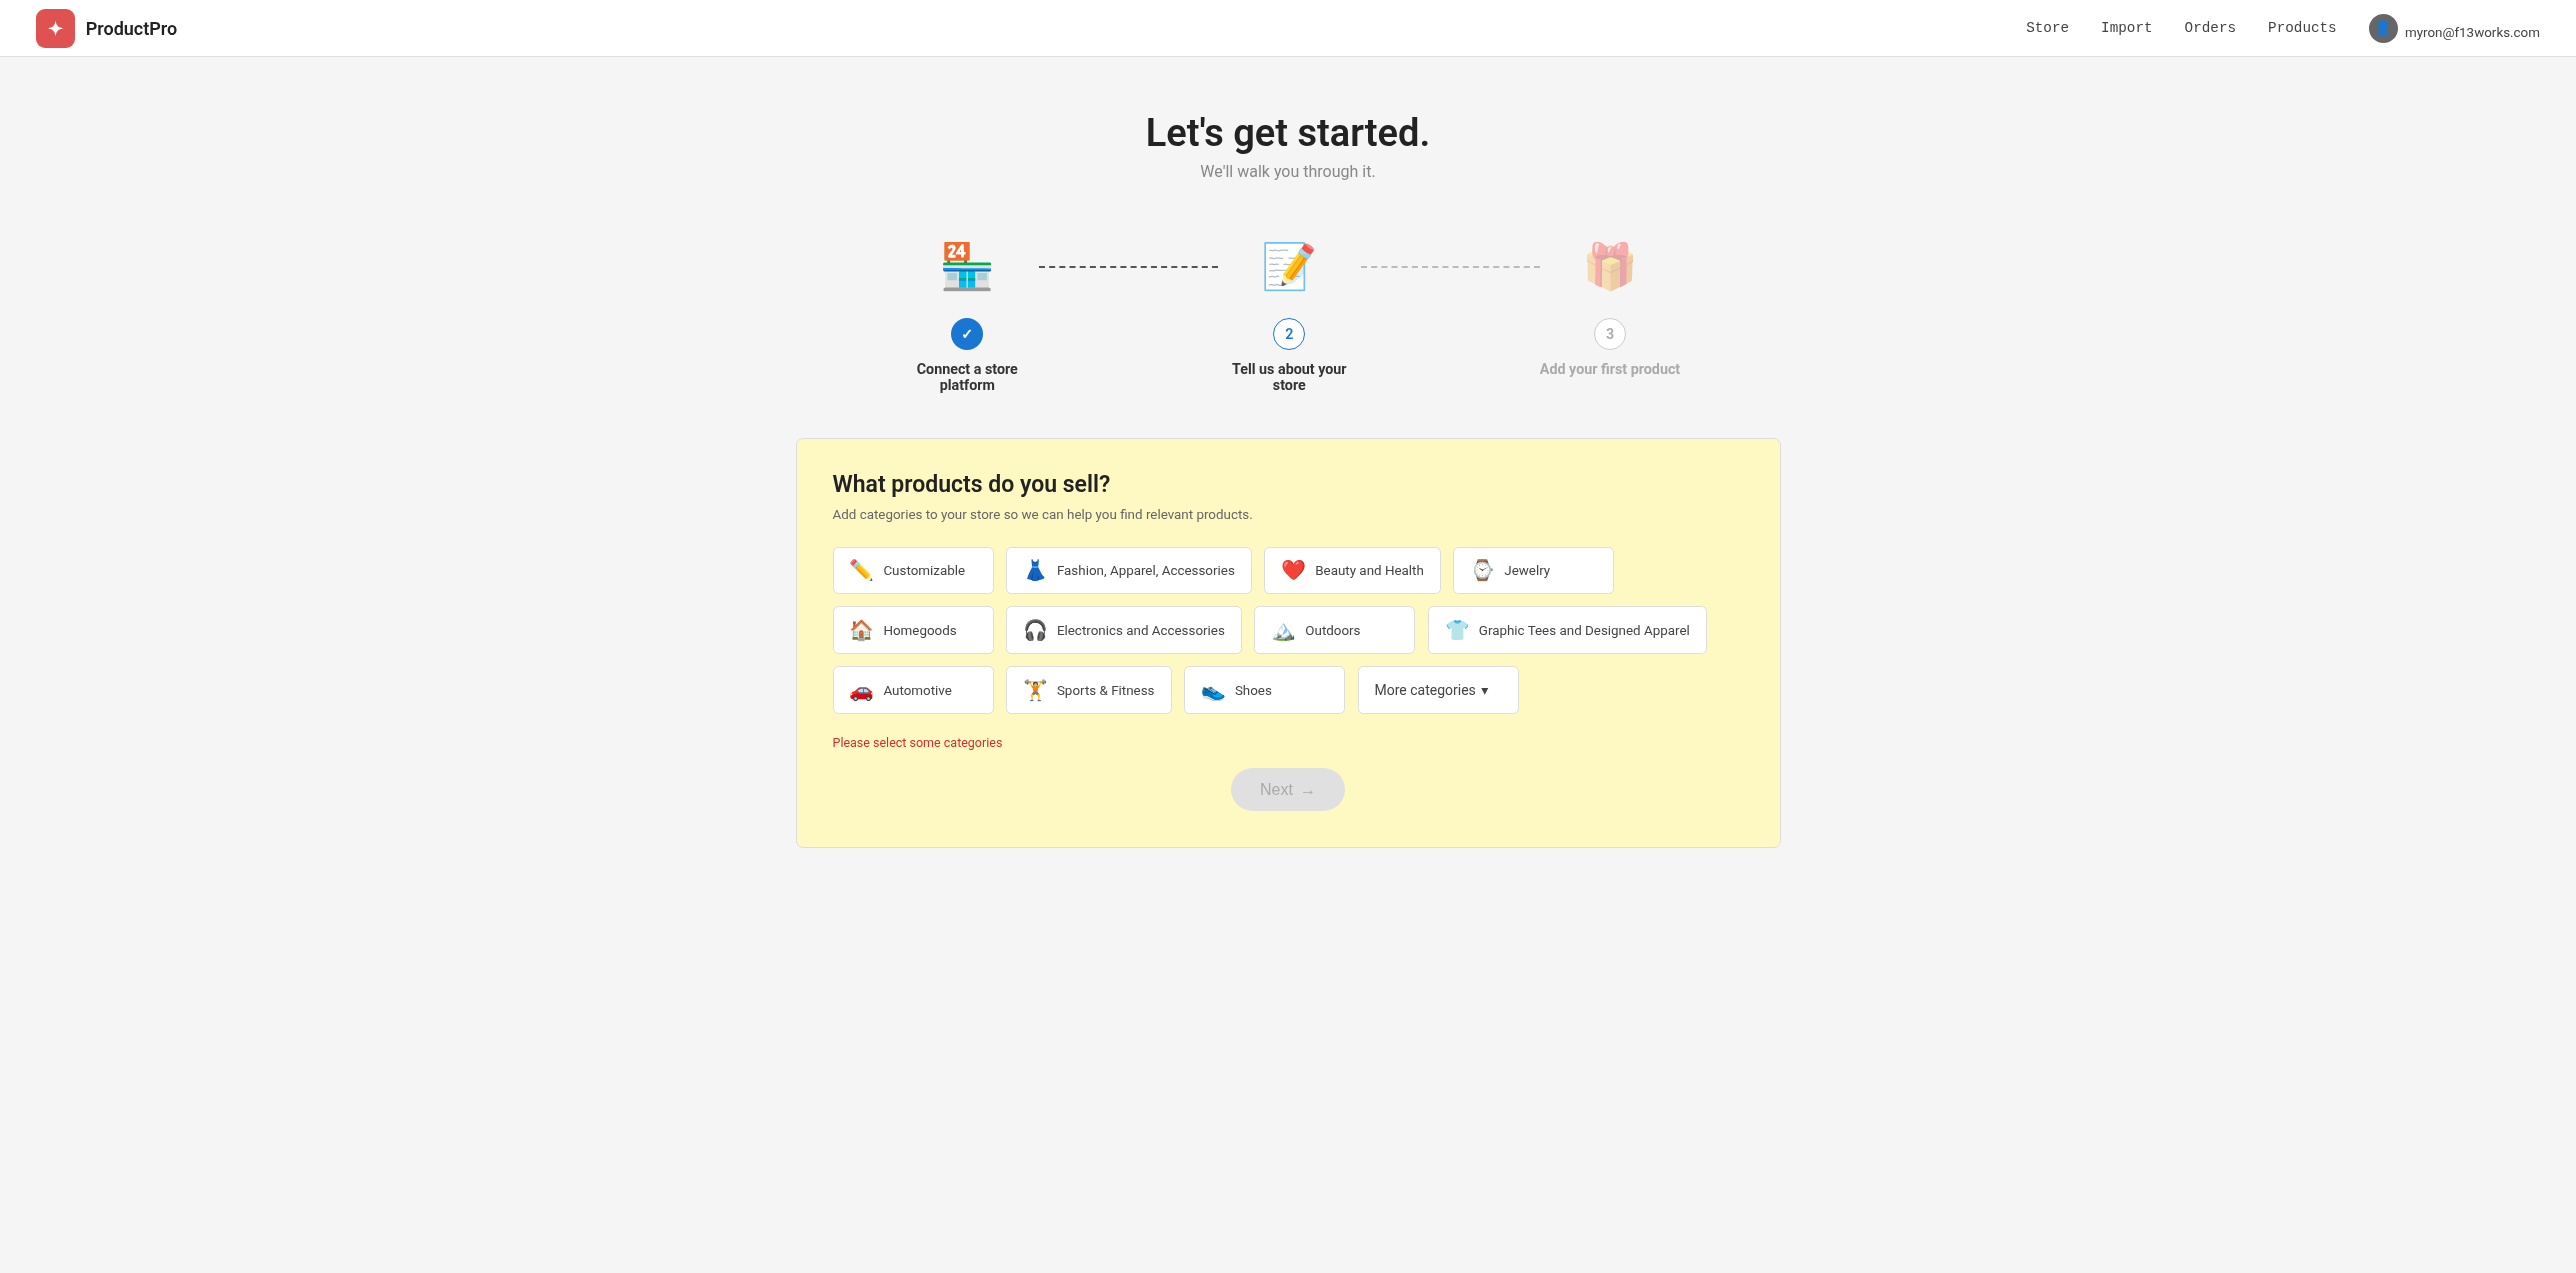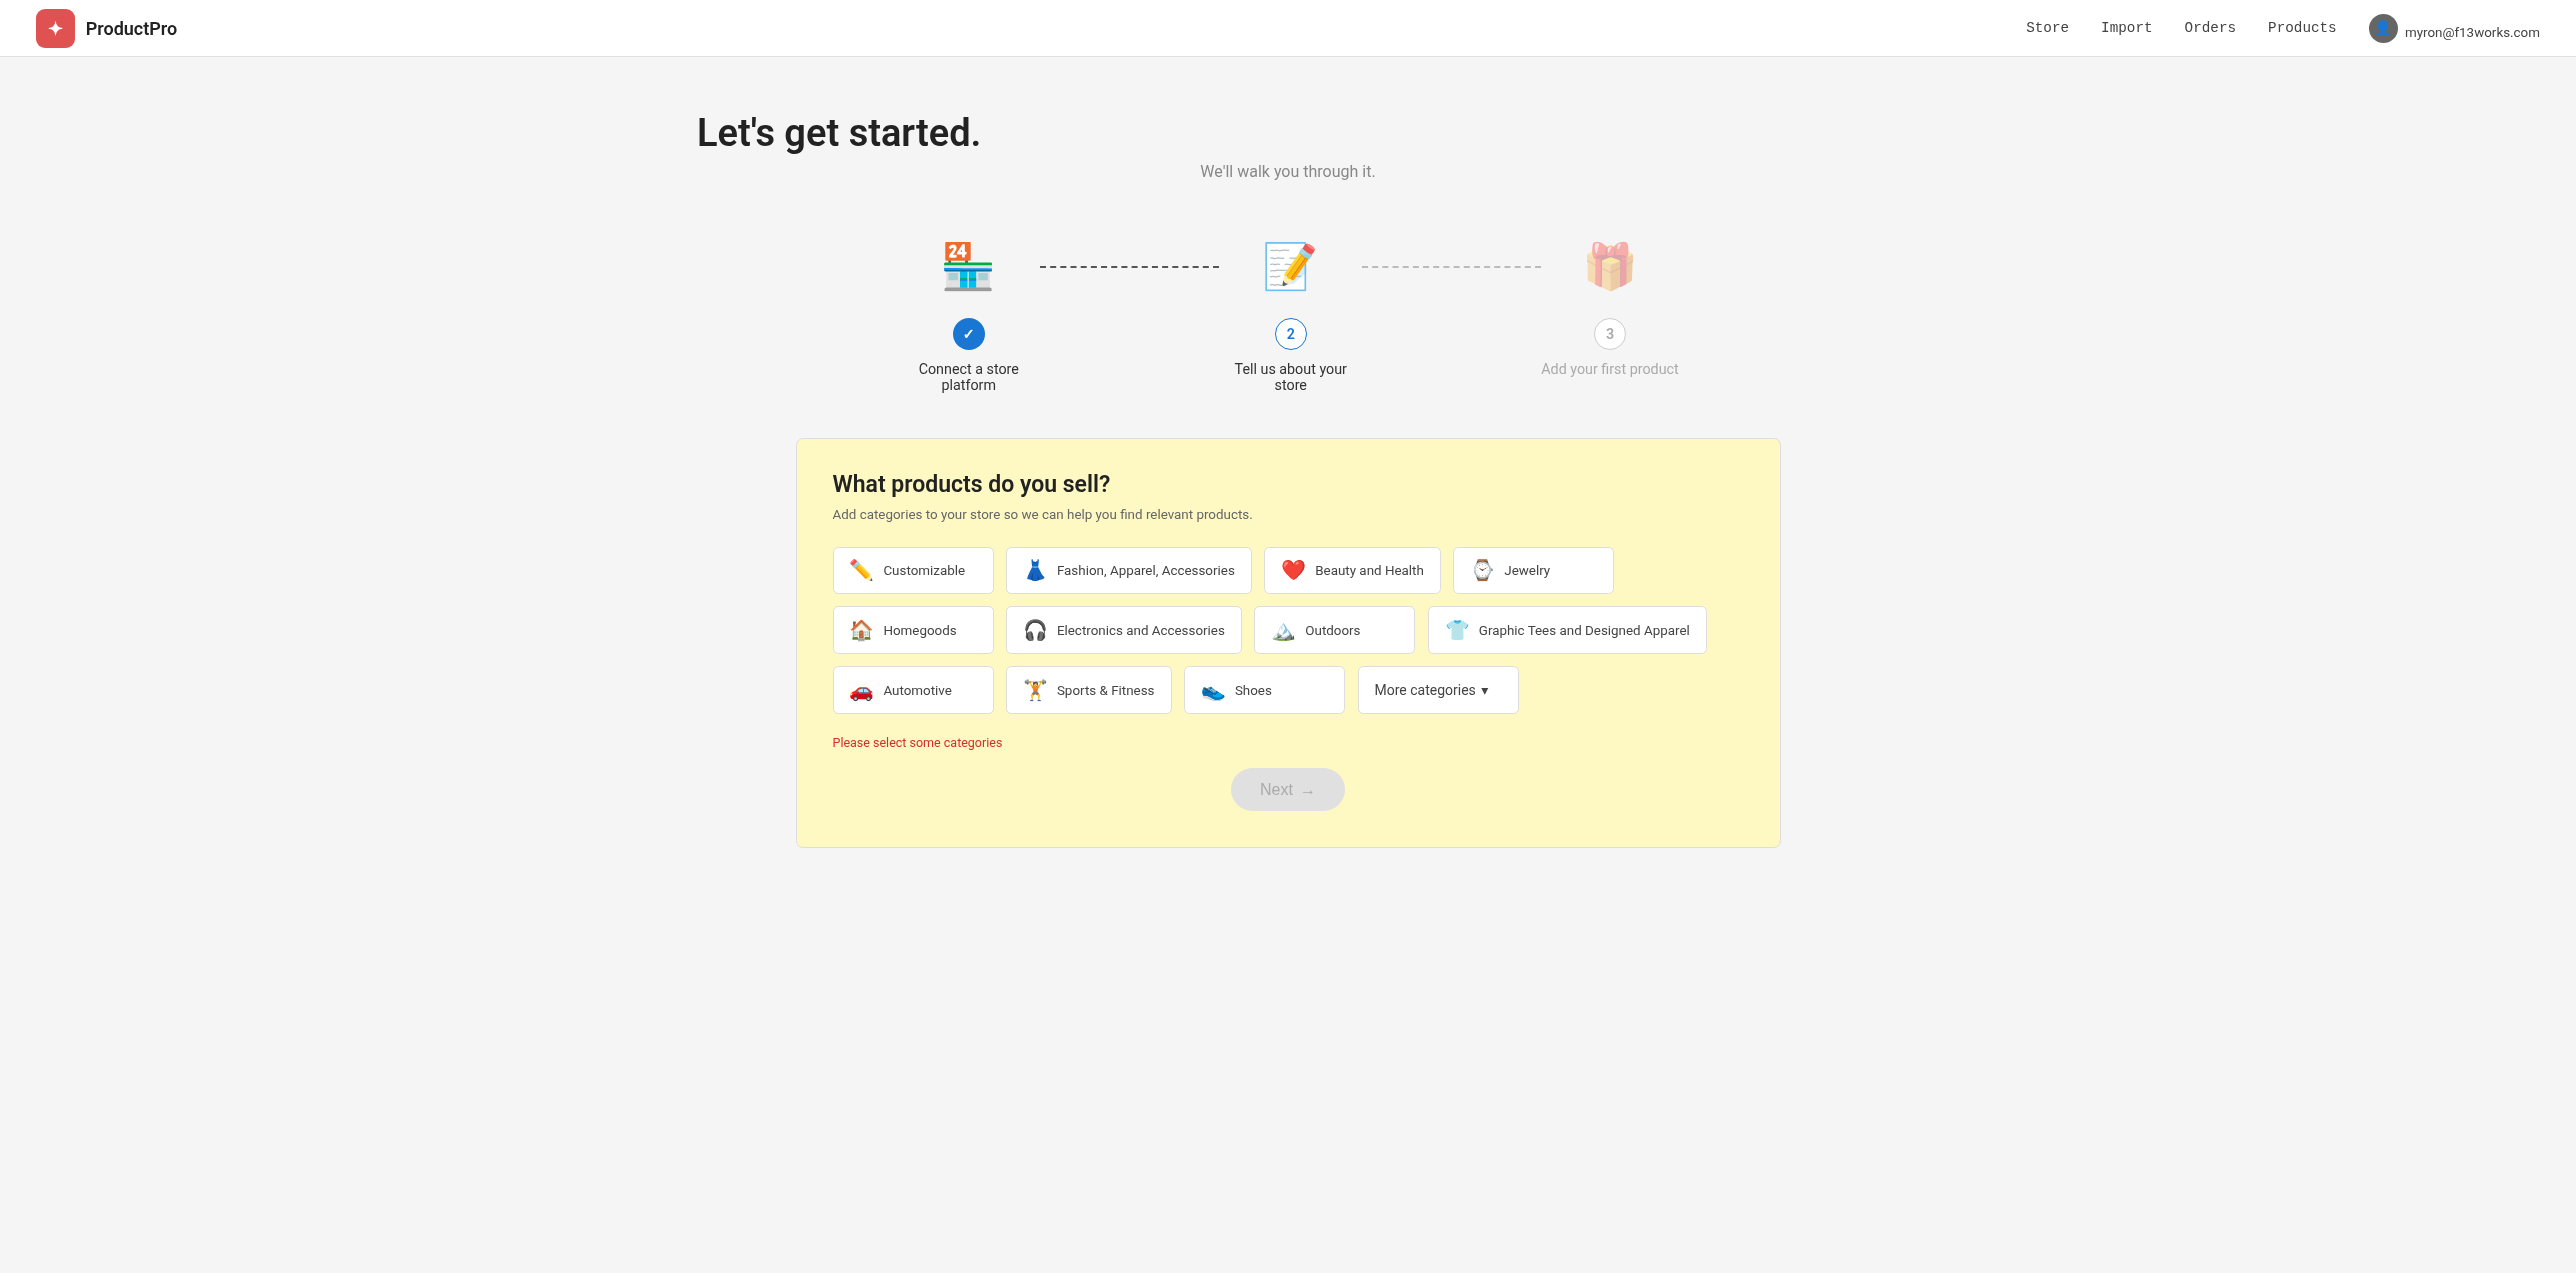"Let's get started." .page-heading { text-align: left -> center }
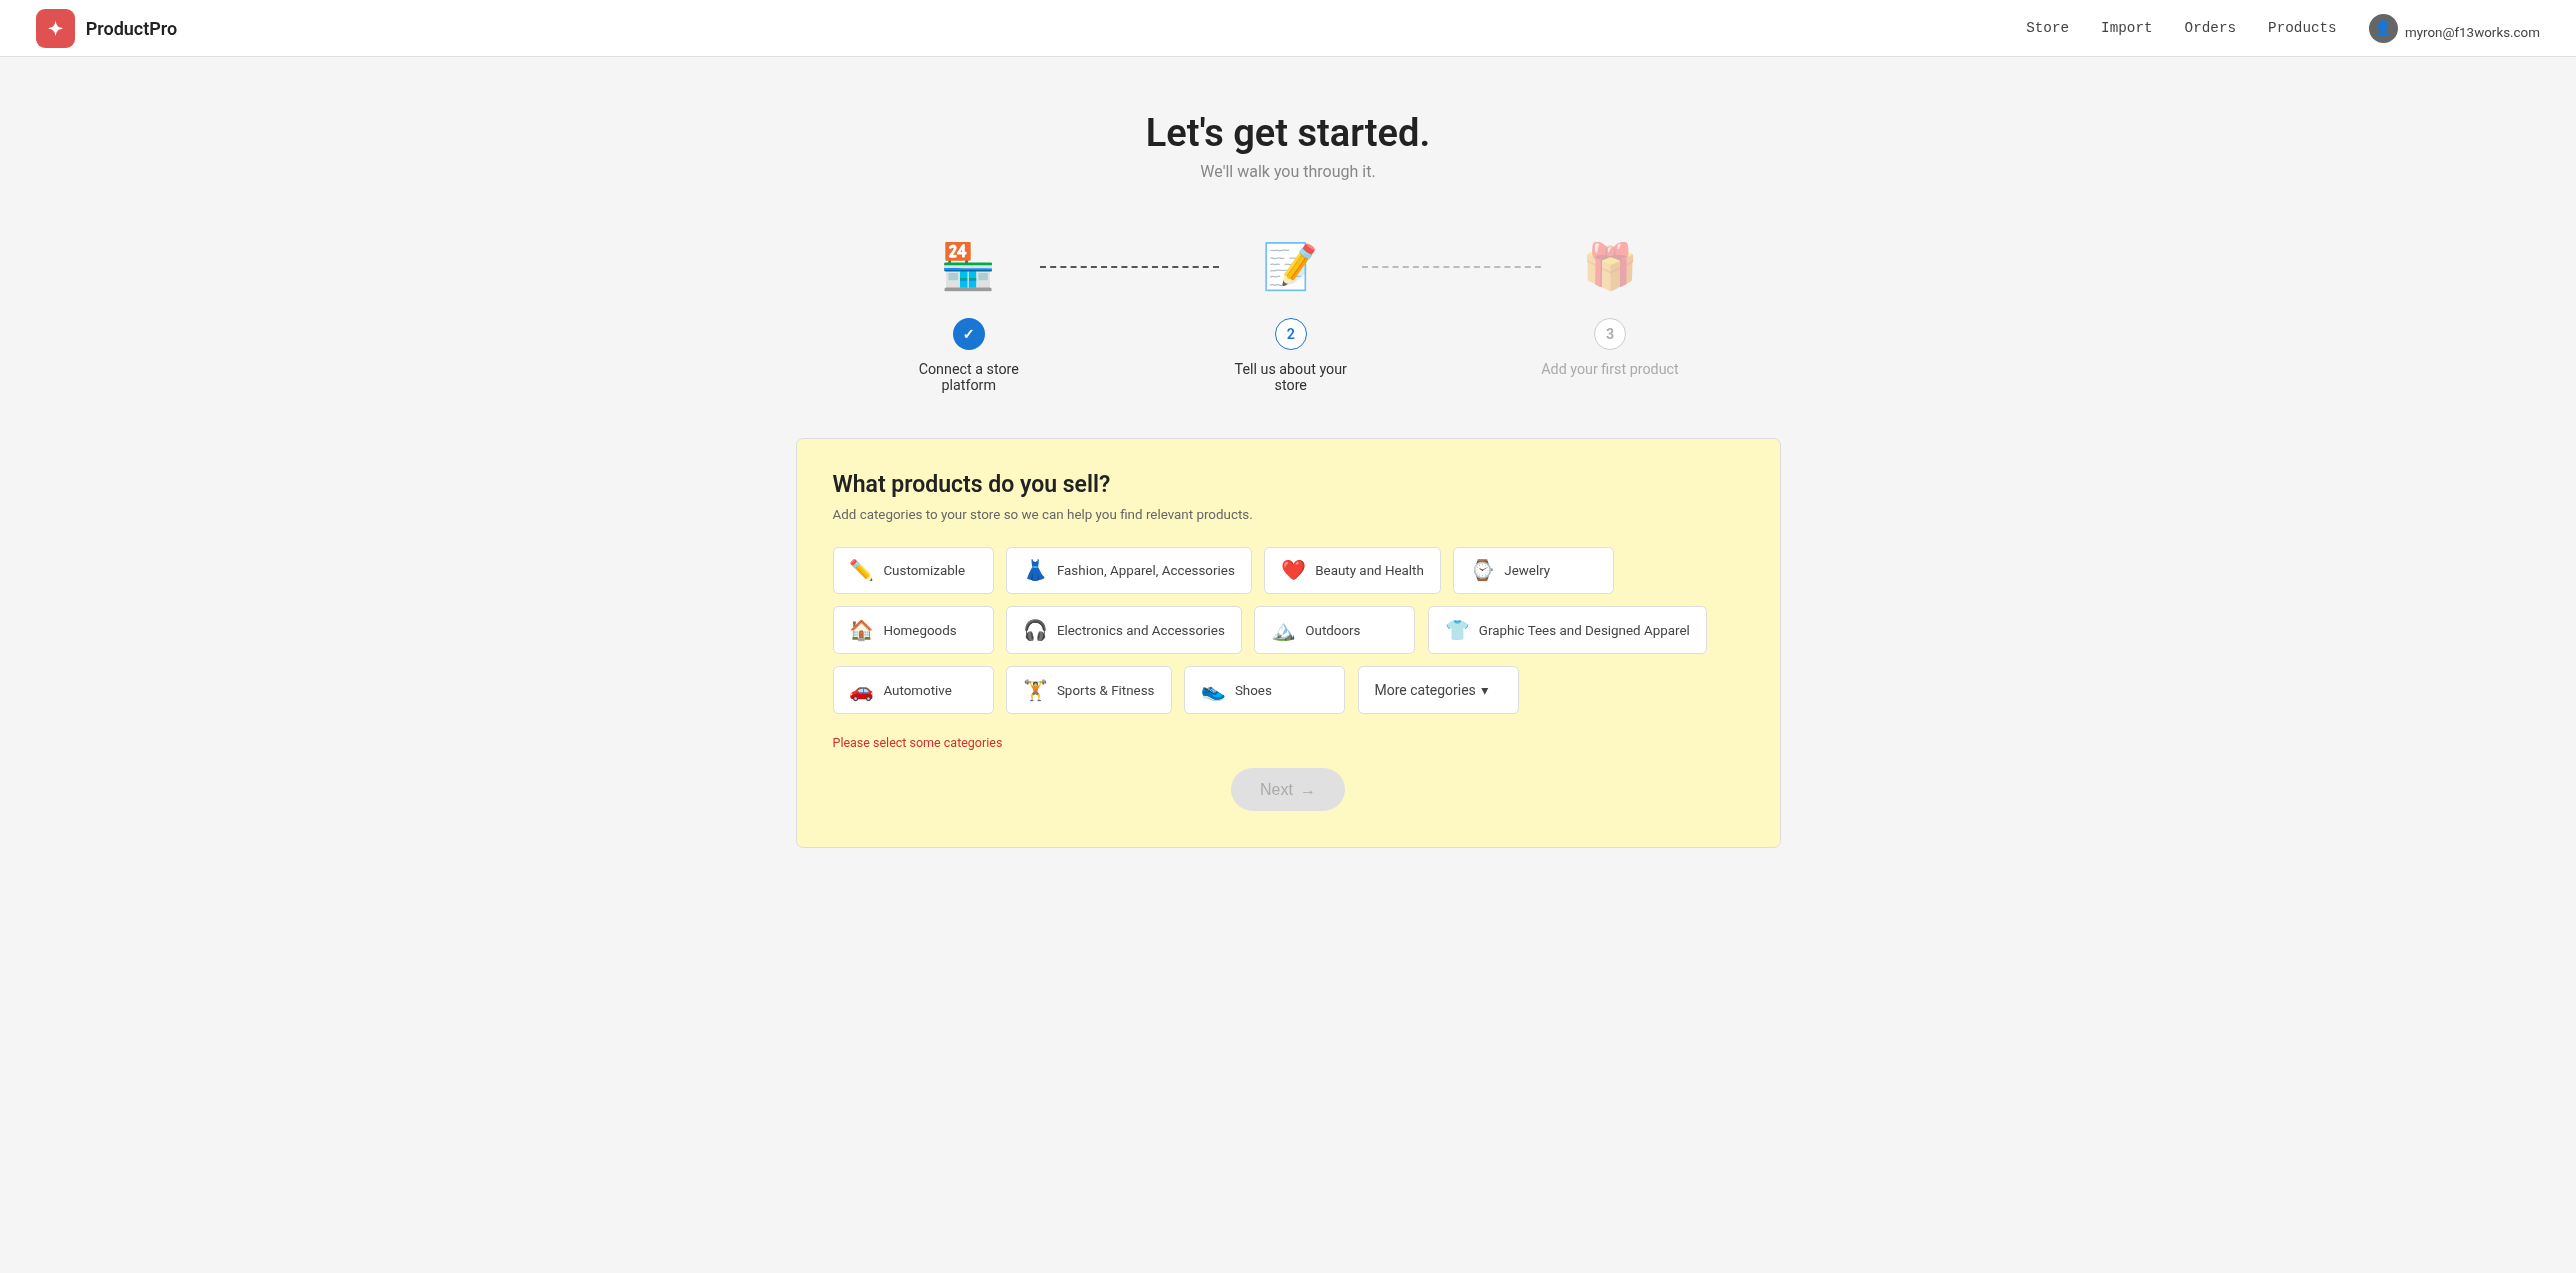"Connect a store platform" .step-label { font-weight: 400 -> 700 }
